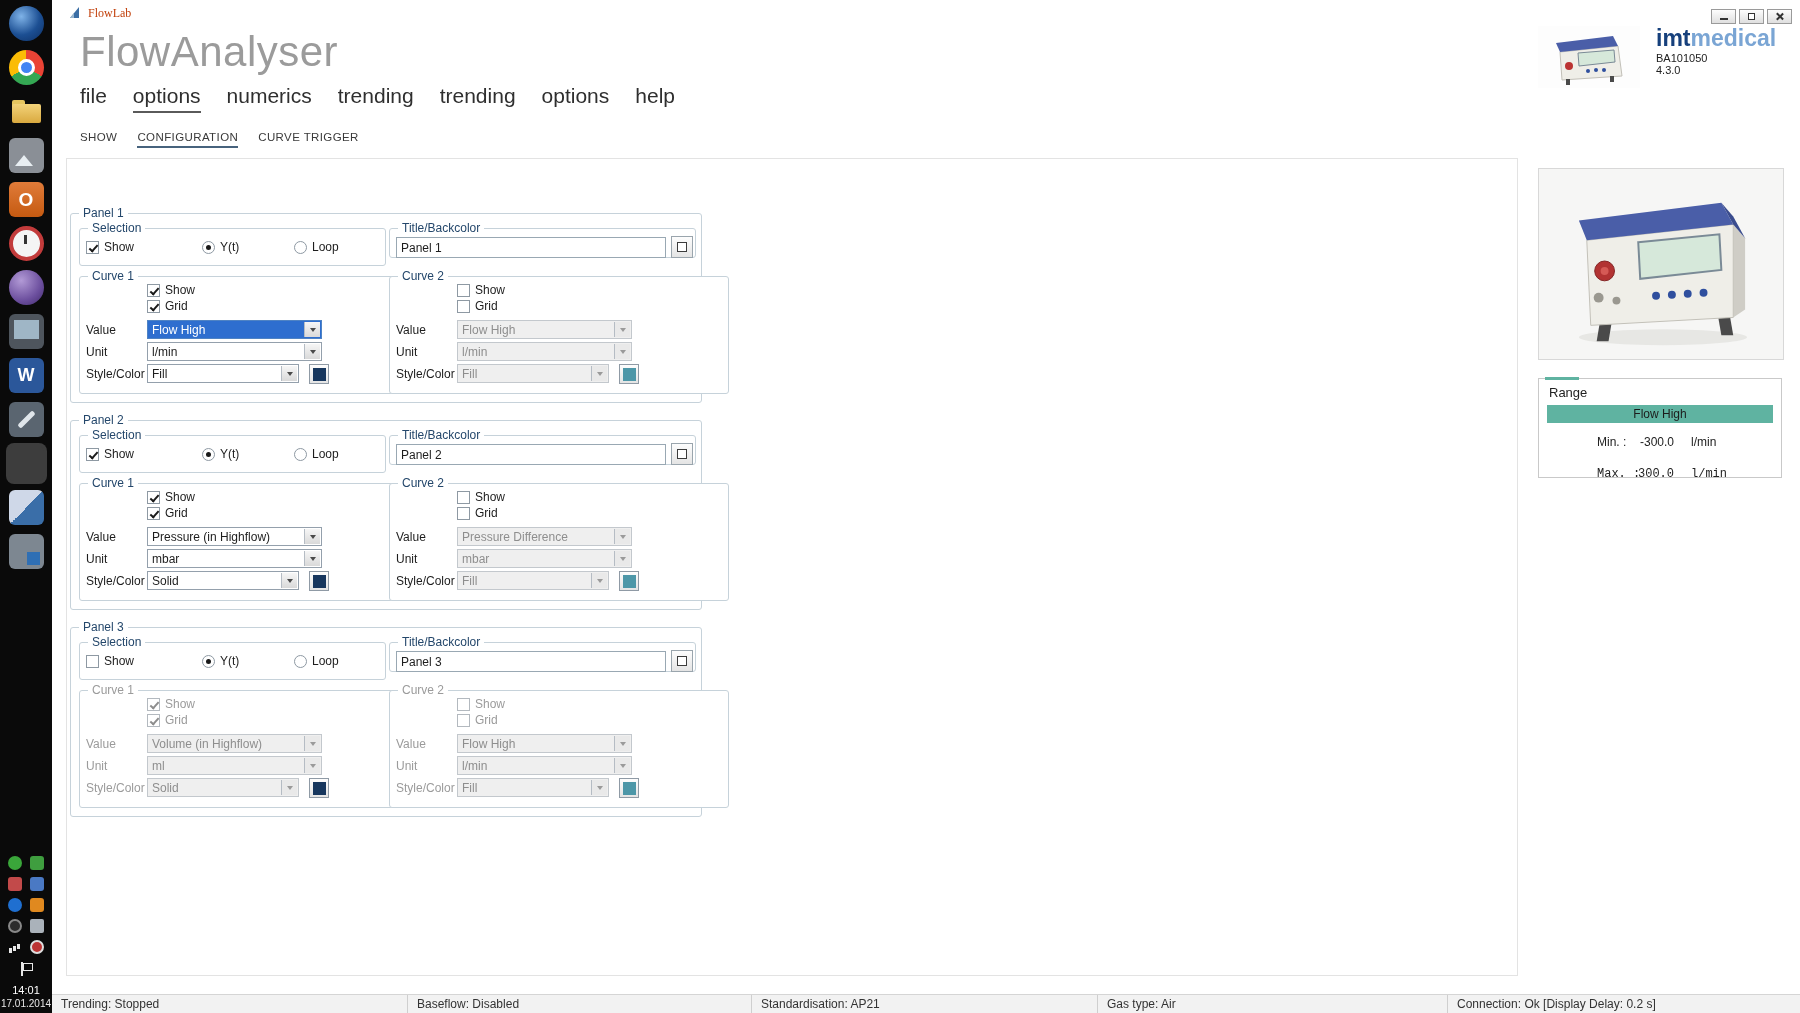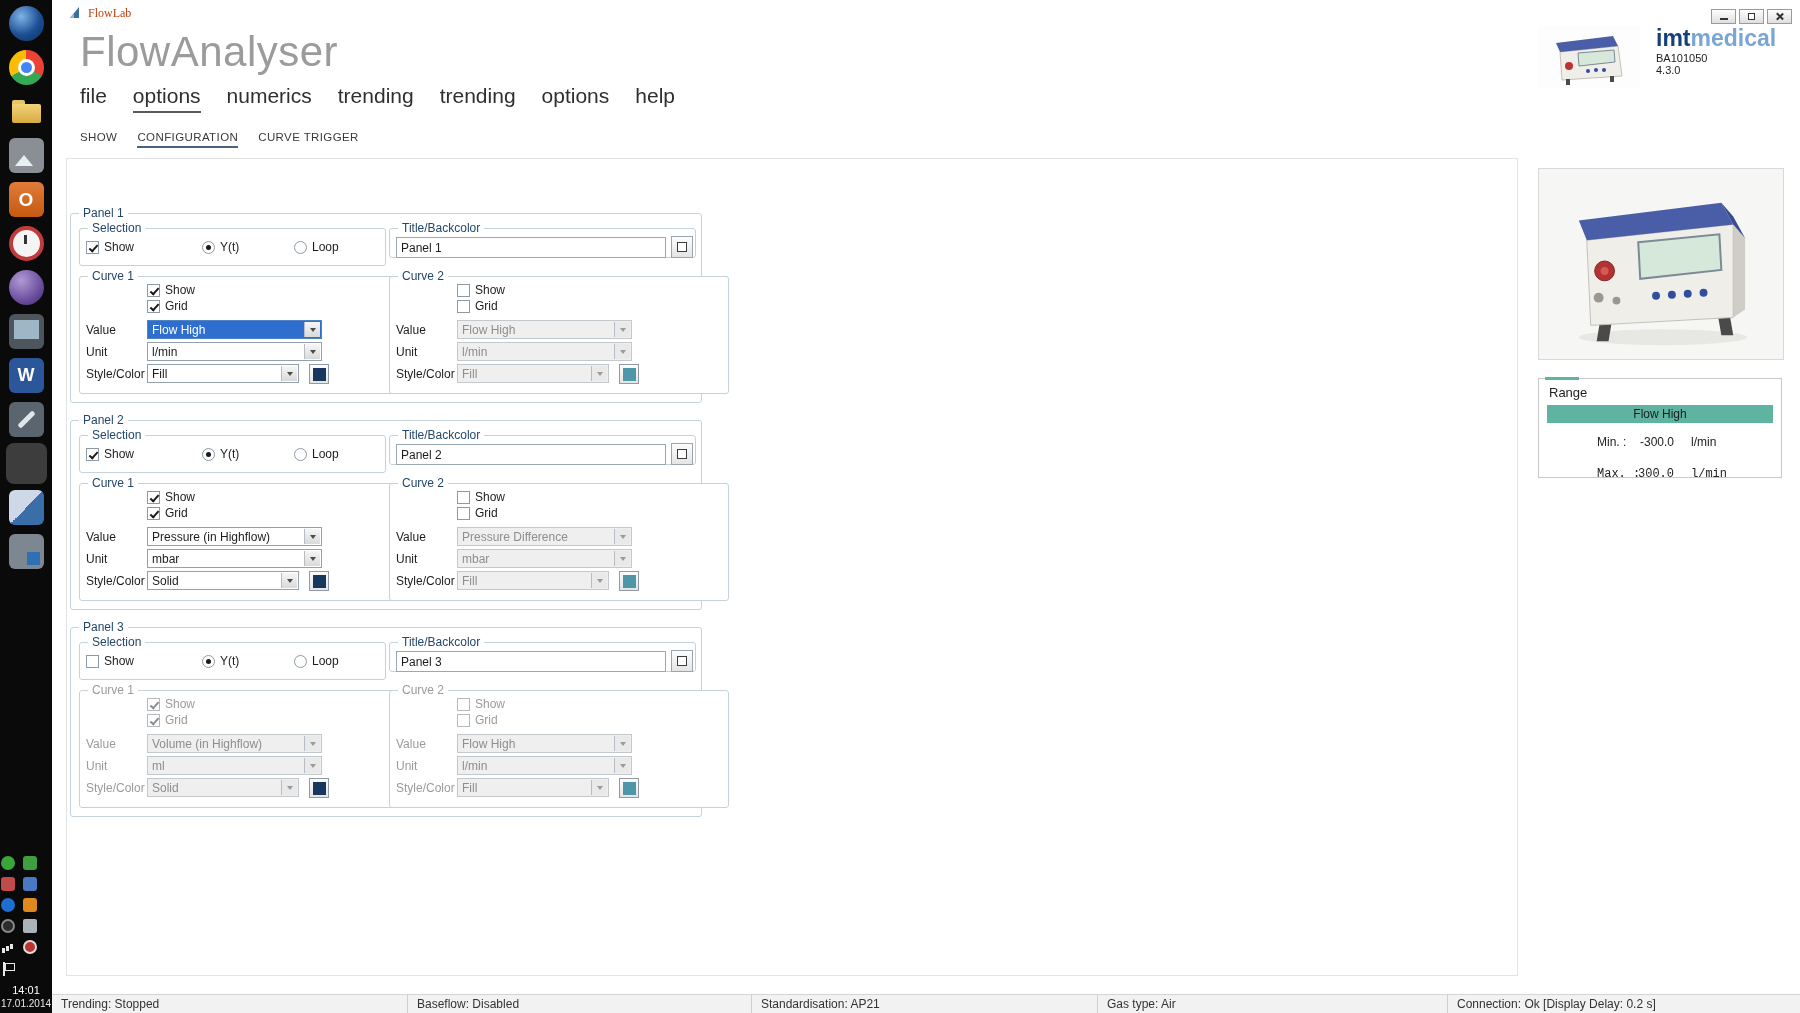"14:01" .dock-bottom { align-items: none -> center }
